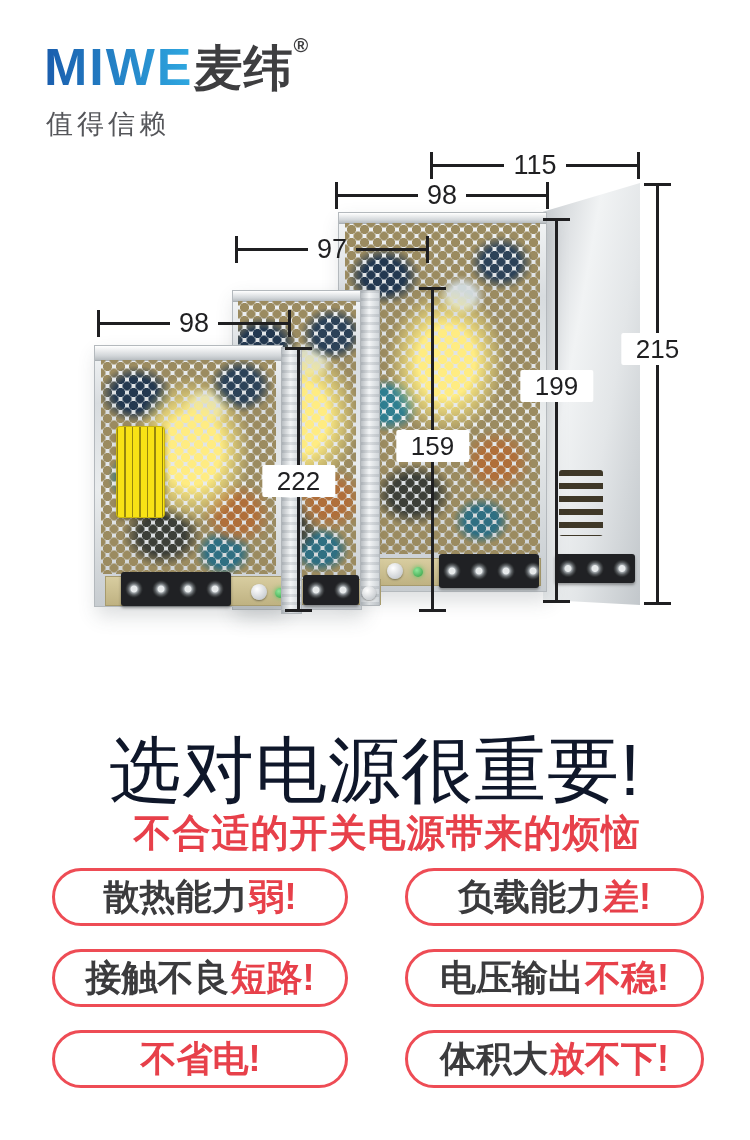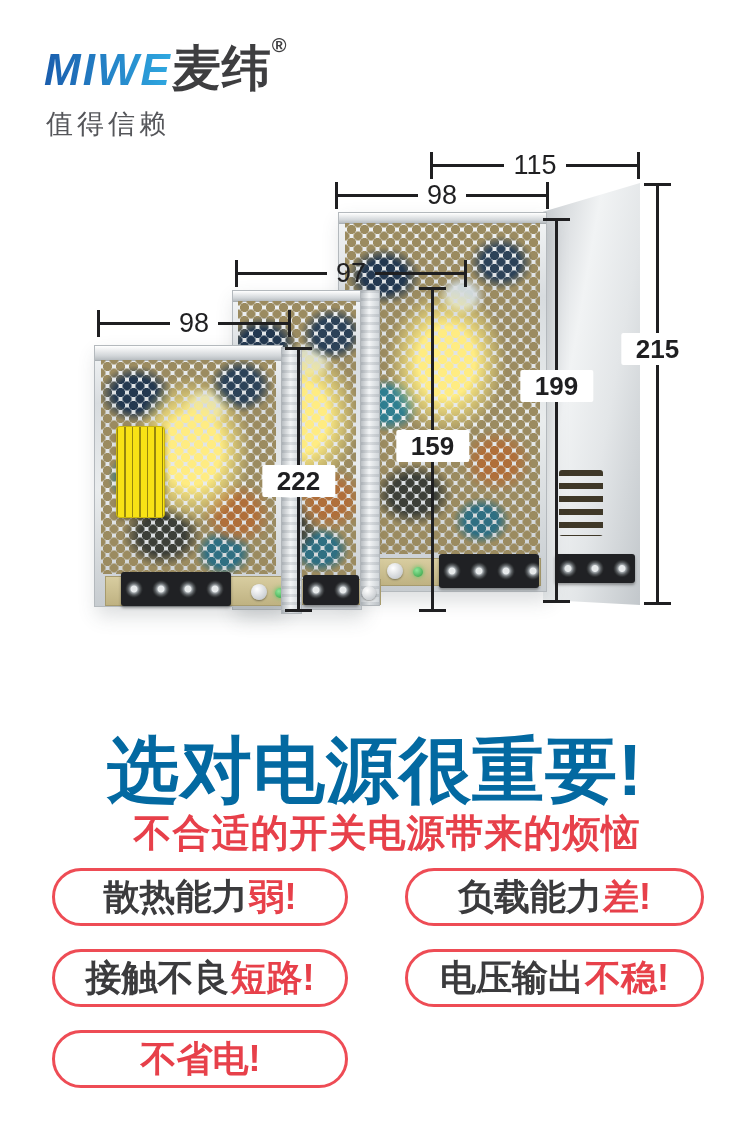"MIWE" .logo-latin { font-size: 44px -> 52px; font-style: italic -> none }
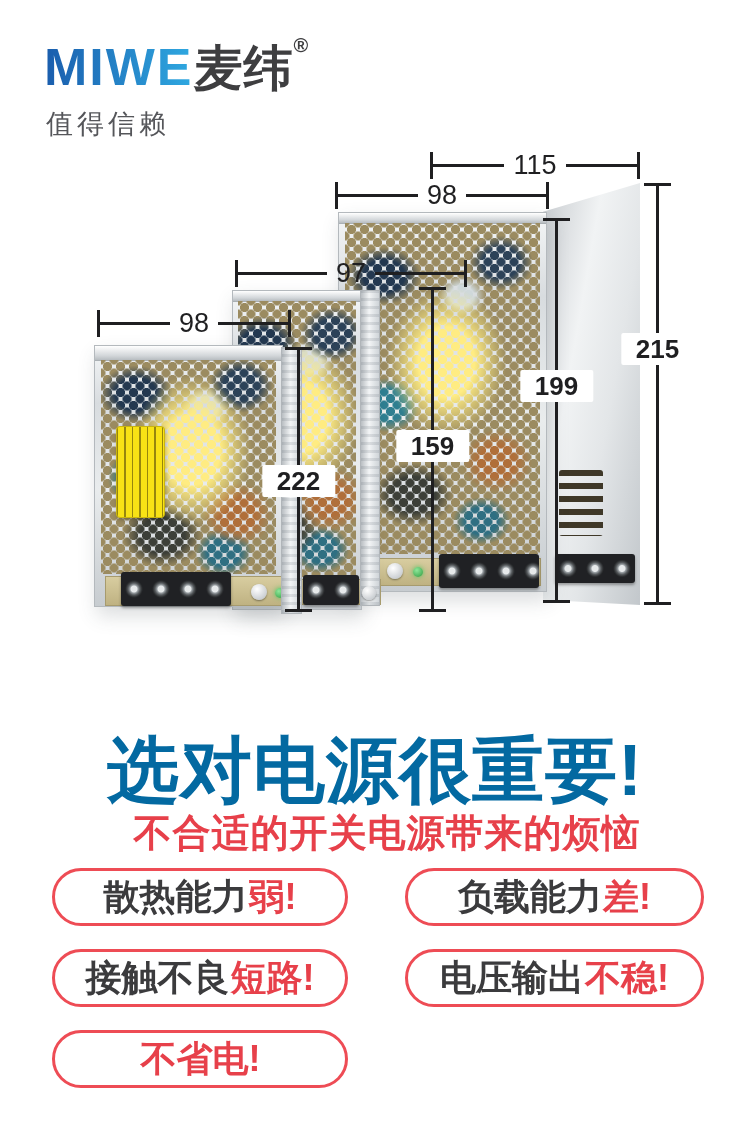"97" div.dim-h { top: 260px -> 236px; width: 232px -> 194px }
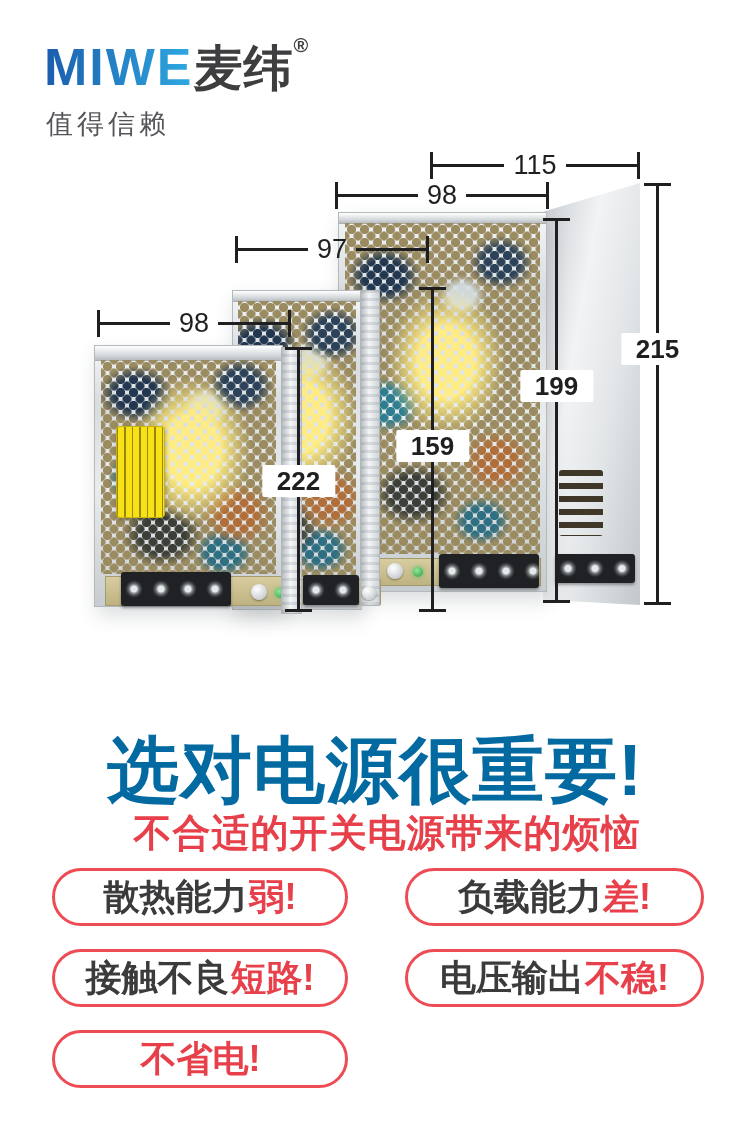"215" .vval { font-weight: bold -> normal }
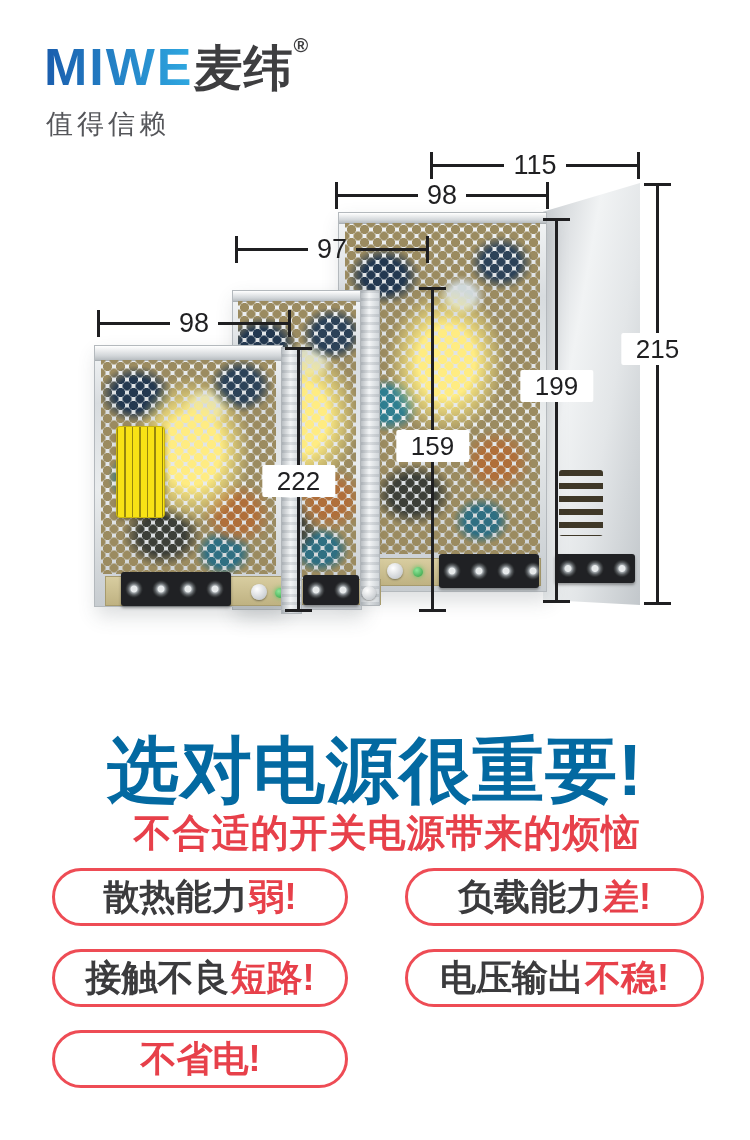"选对电源很重要!" .headline { color: #0369a1 -> #0f172a; font-weight: bold -> normal }
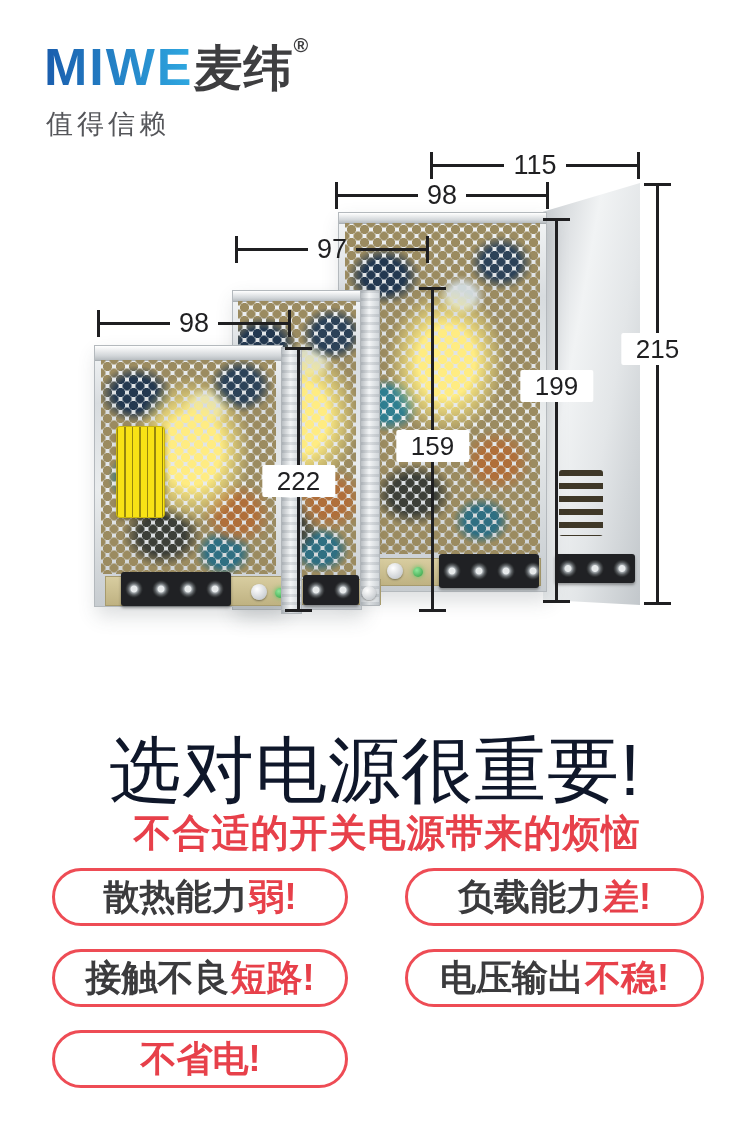"体积大" div.pill { html: none -> <div> <span>体积大</span> <span>放不下!</span> </div> }
